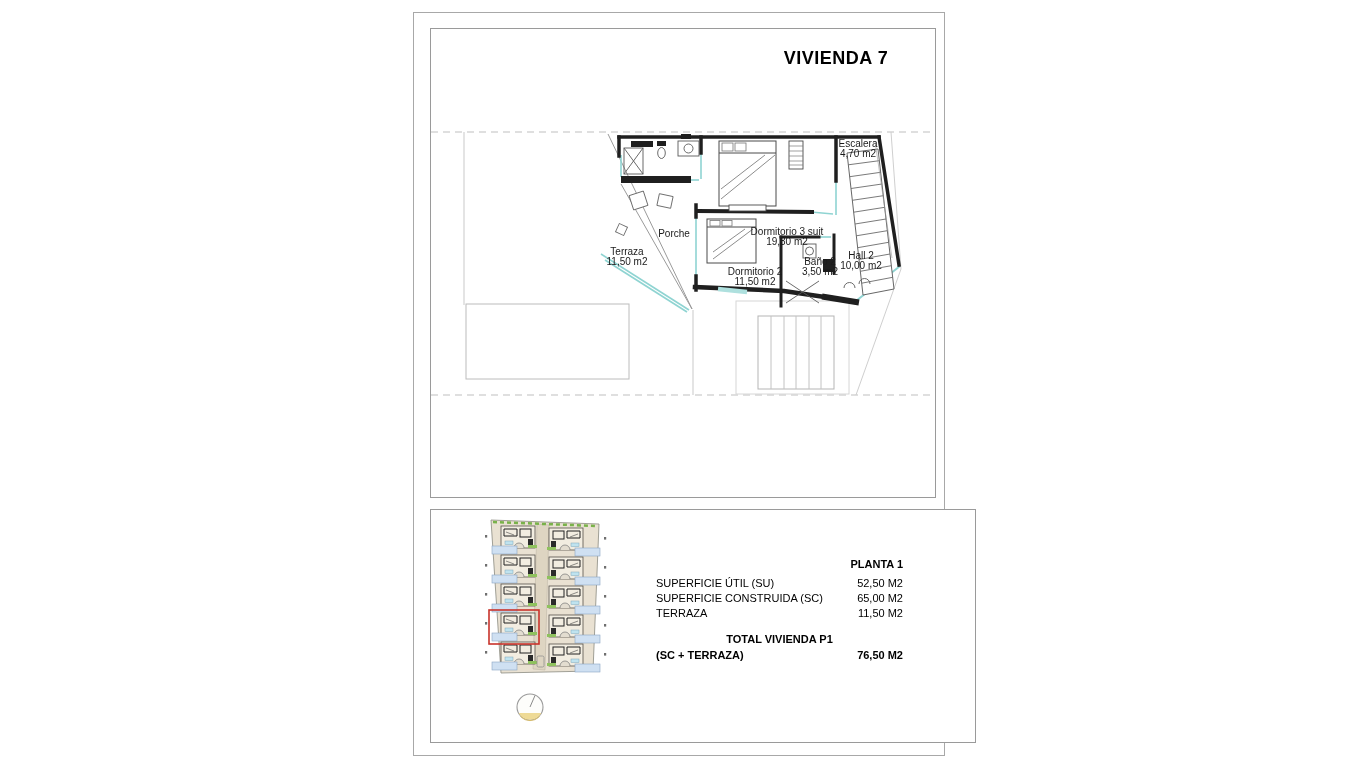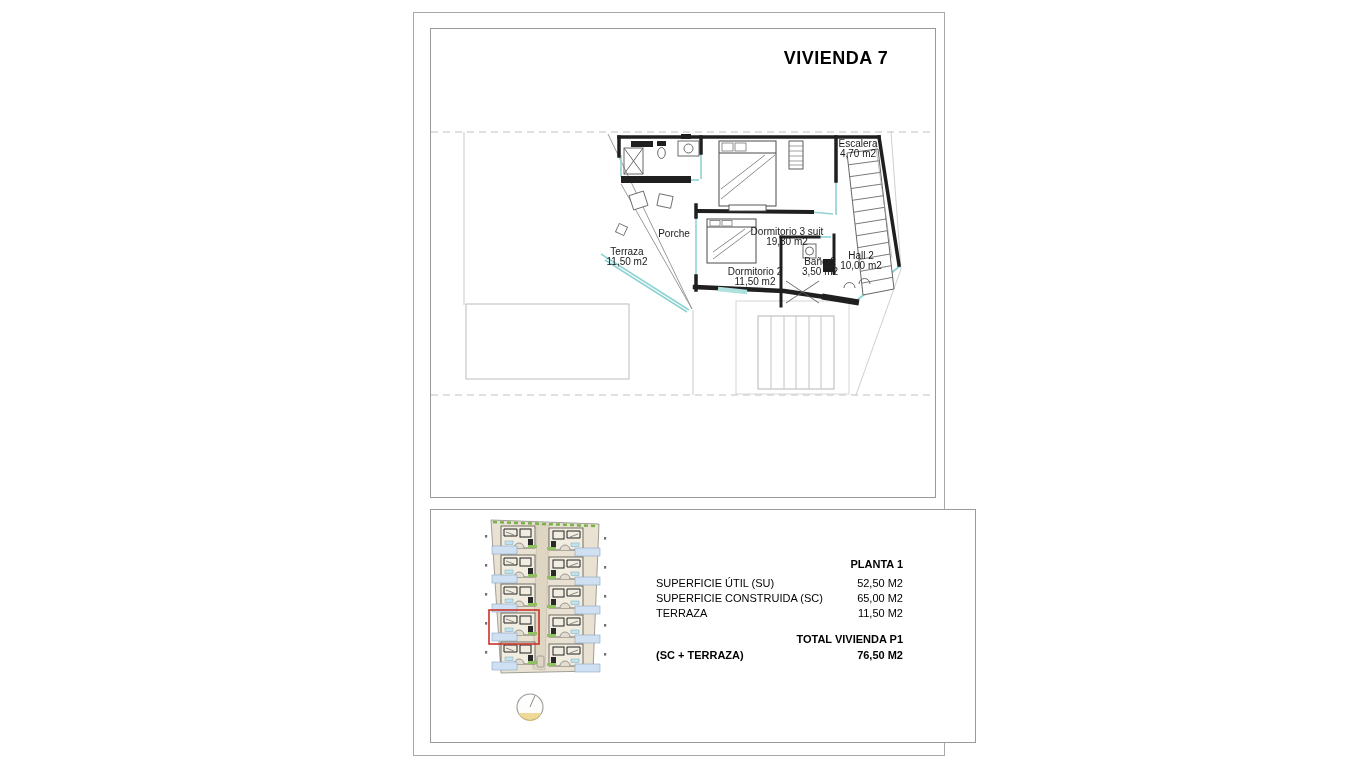"TOTAL VIVIENDA P1" div.tbl { text-align: none -> center }
